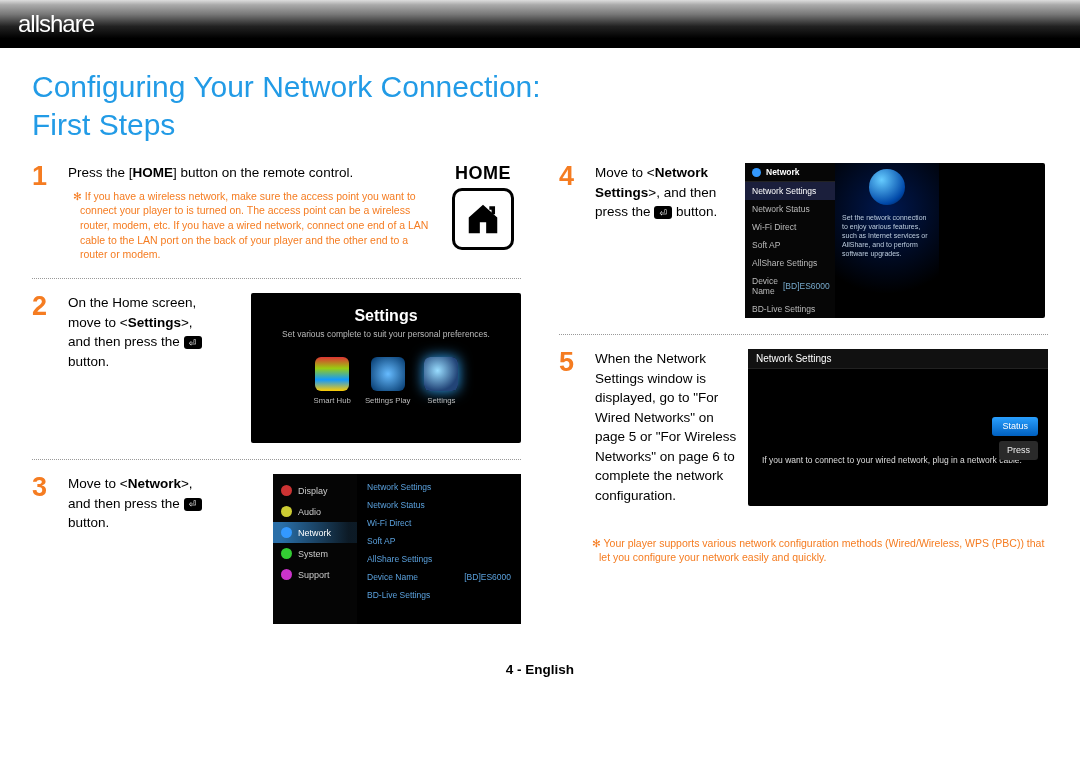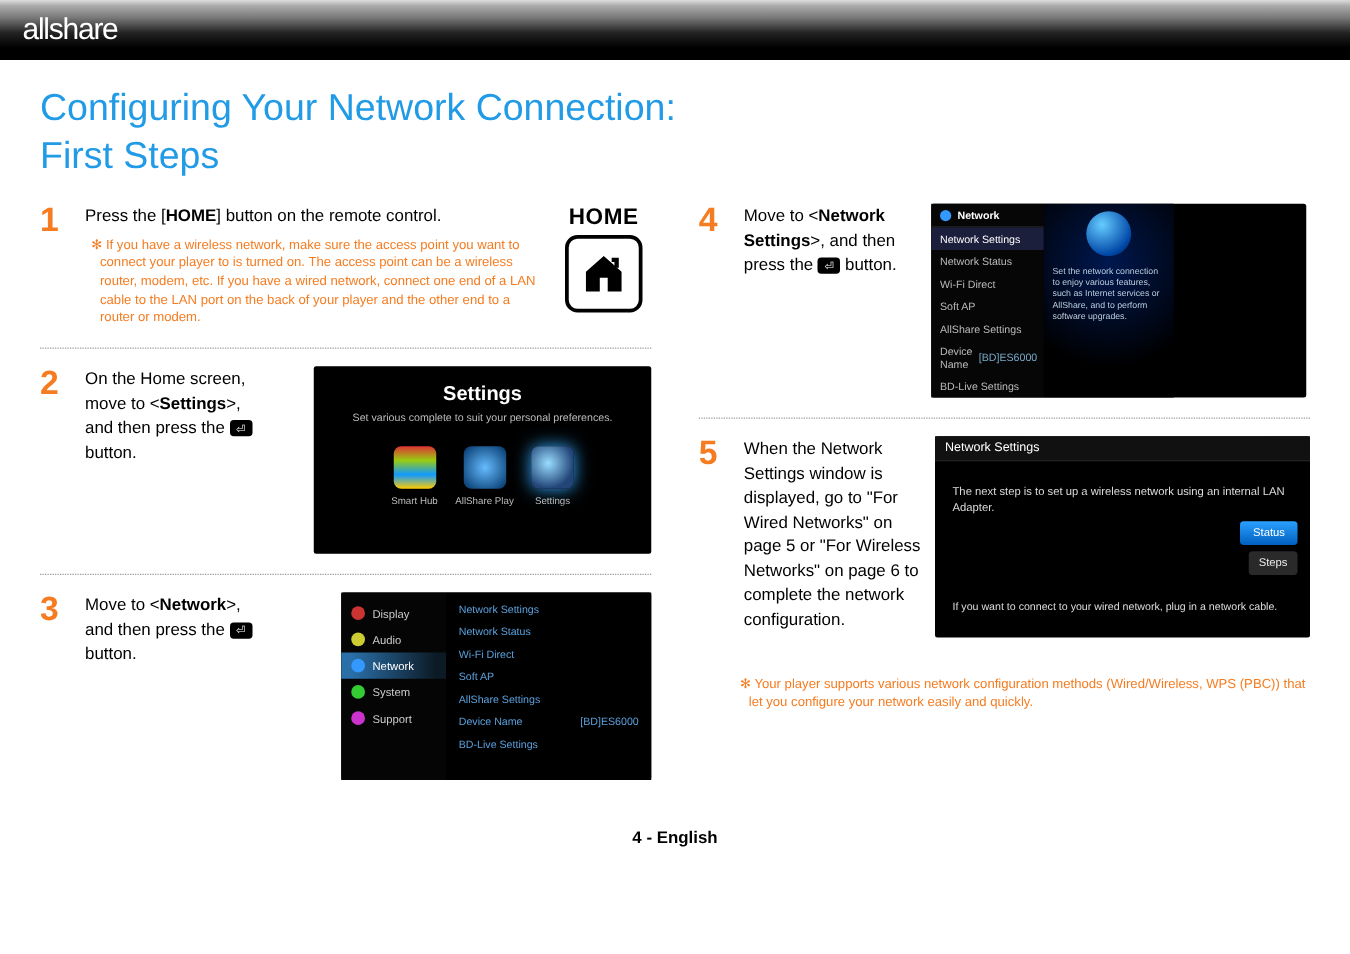"The next step is to" div { html: <div>The next step is to set up a wireless network using an internal LAN Adapter.</div> -> none }
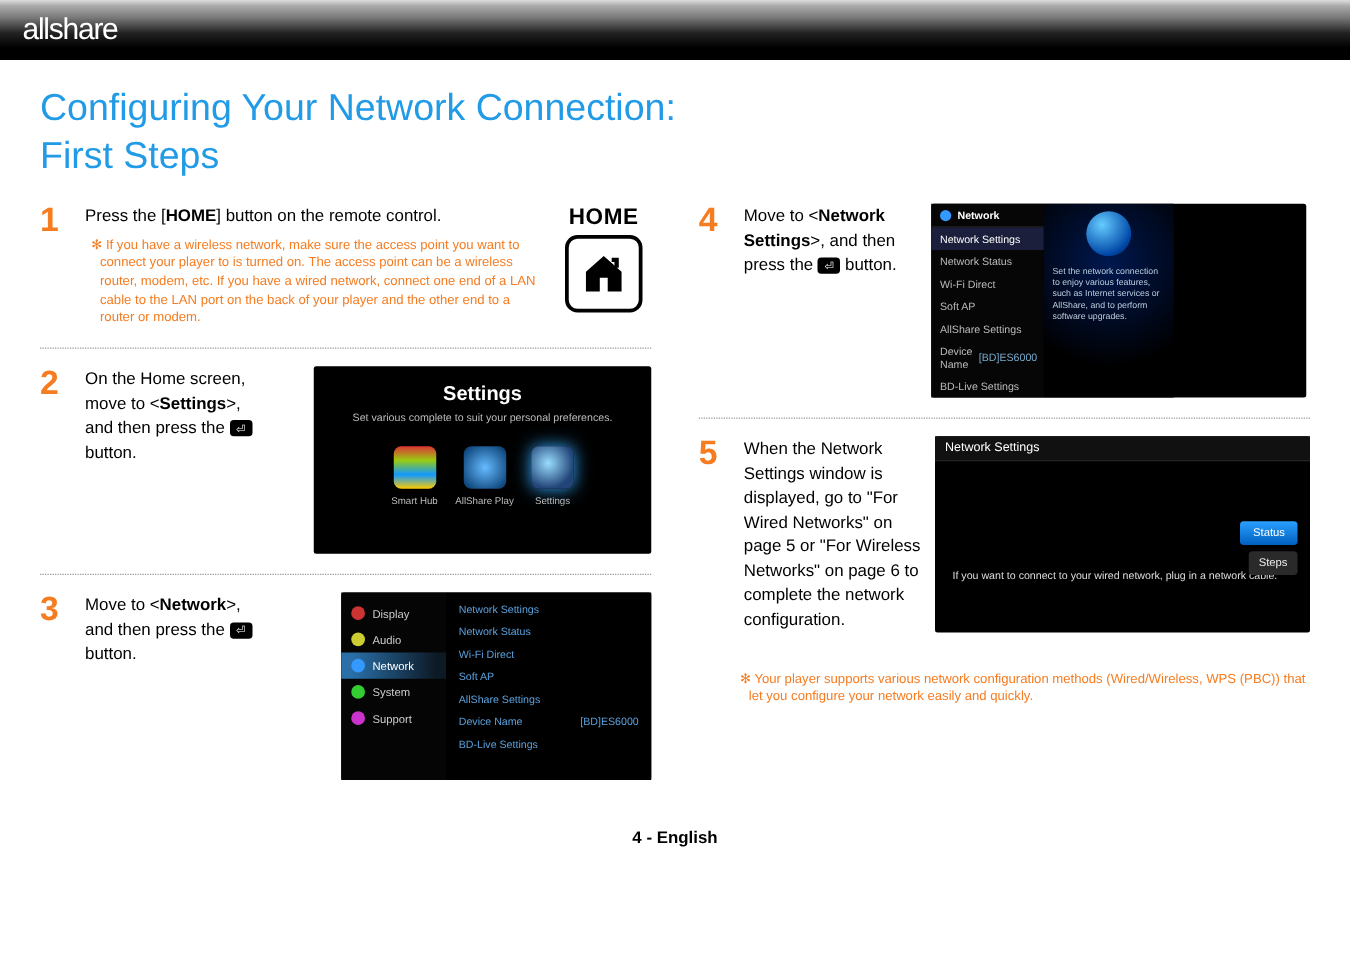"AllShare Play" span { text: AllShare -> Settings }
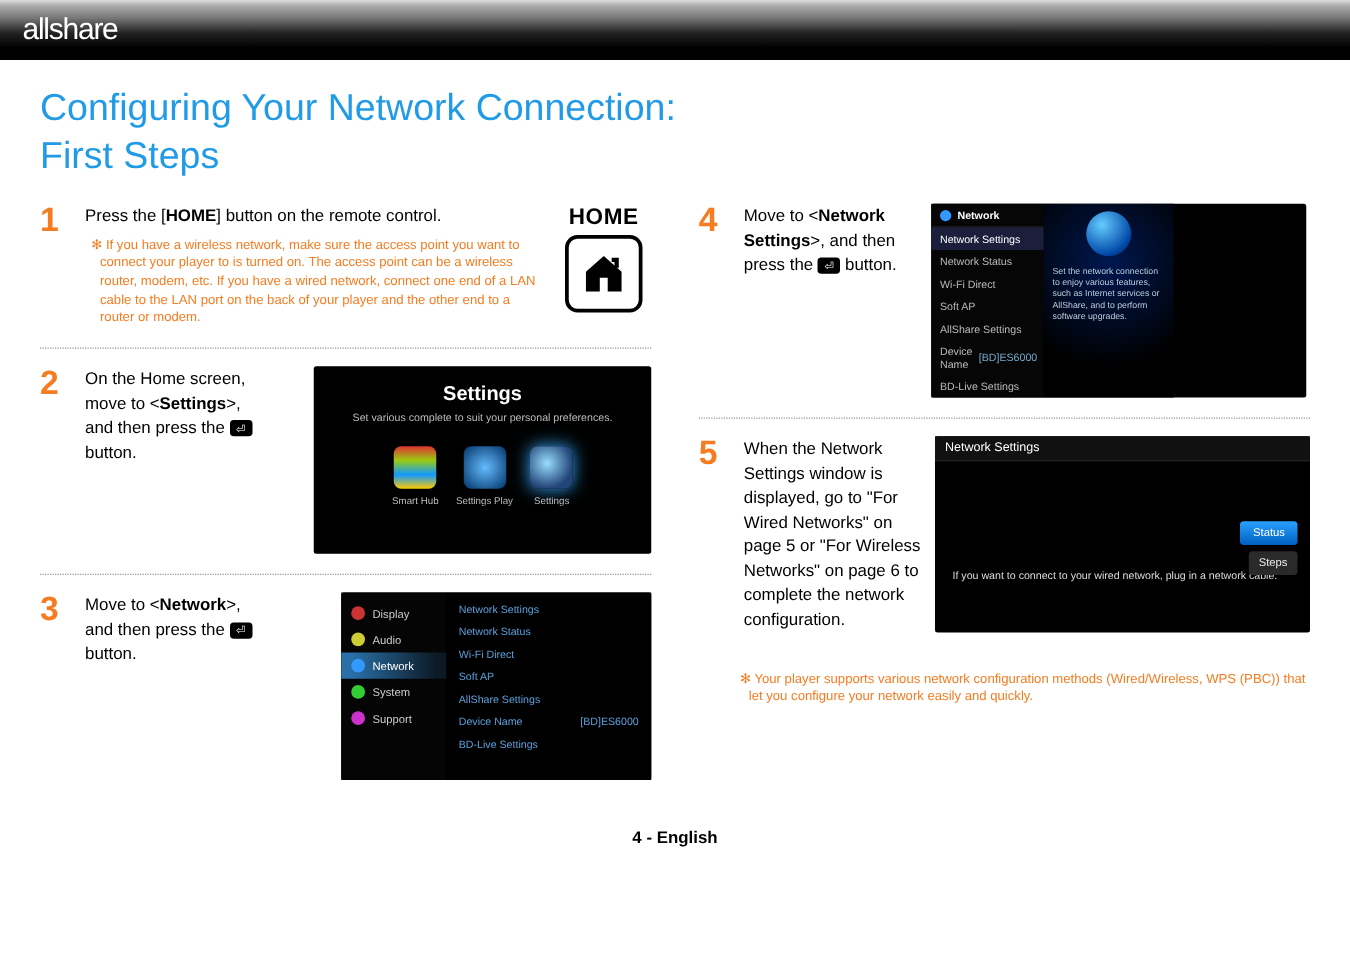"Steps" div.btn-cancel { text: Steps -> Press }
